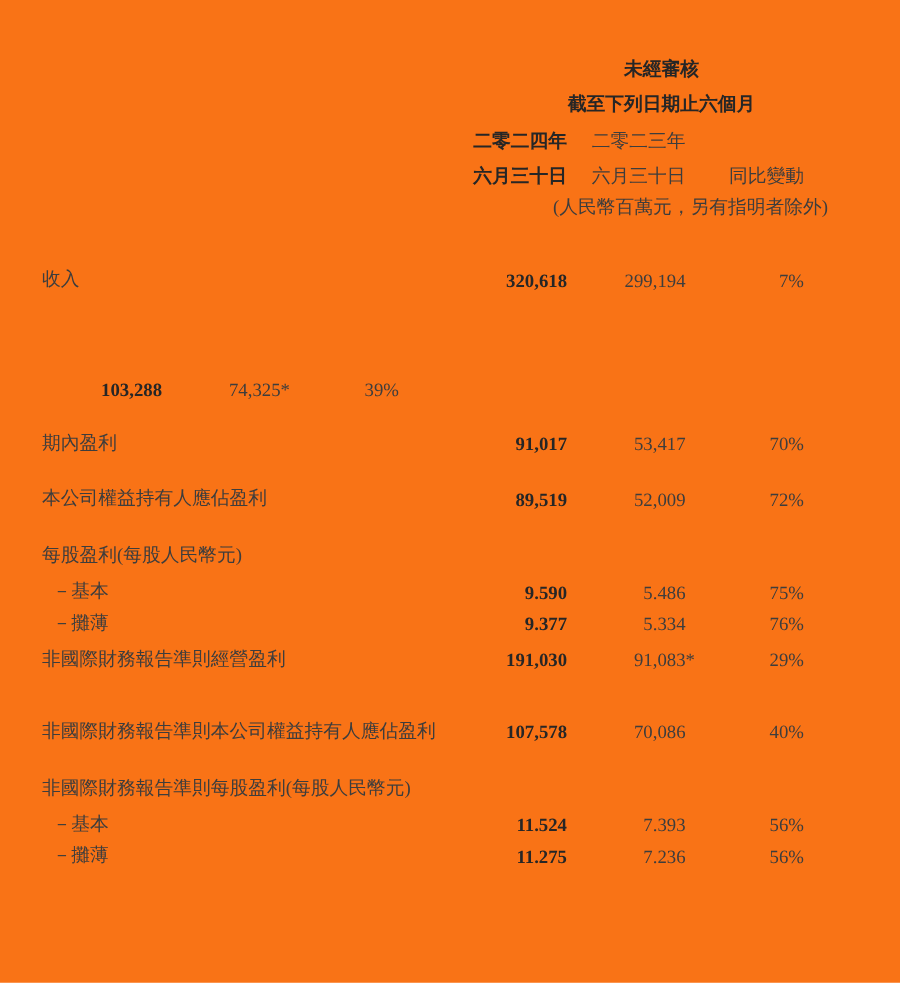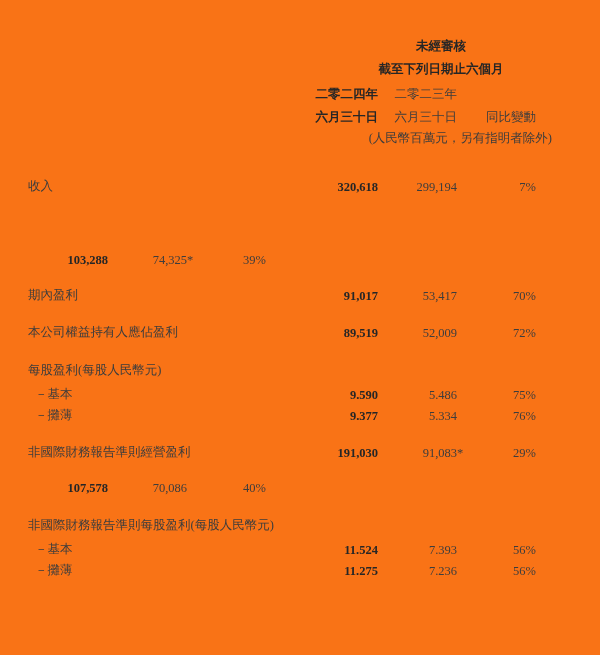"非國際財務報告準則經營盈利" div.frow { top: 441px -> 428px }
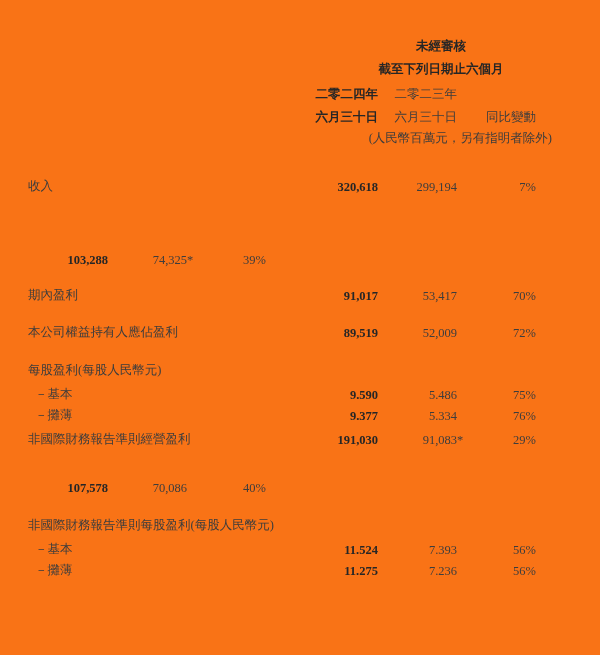"非國際財務報告準則本公司權益持有人應佔盈利" div.lbl { html: none -> <div>非國際財務報告準則本公司權益持有人應佔盈利</div> }
